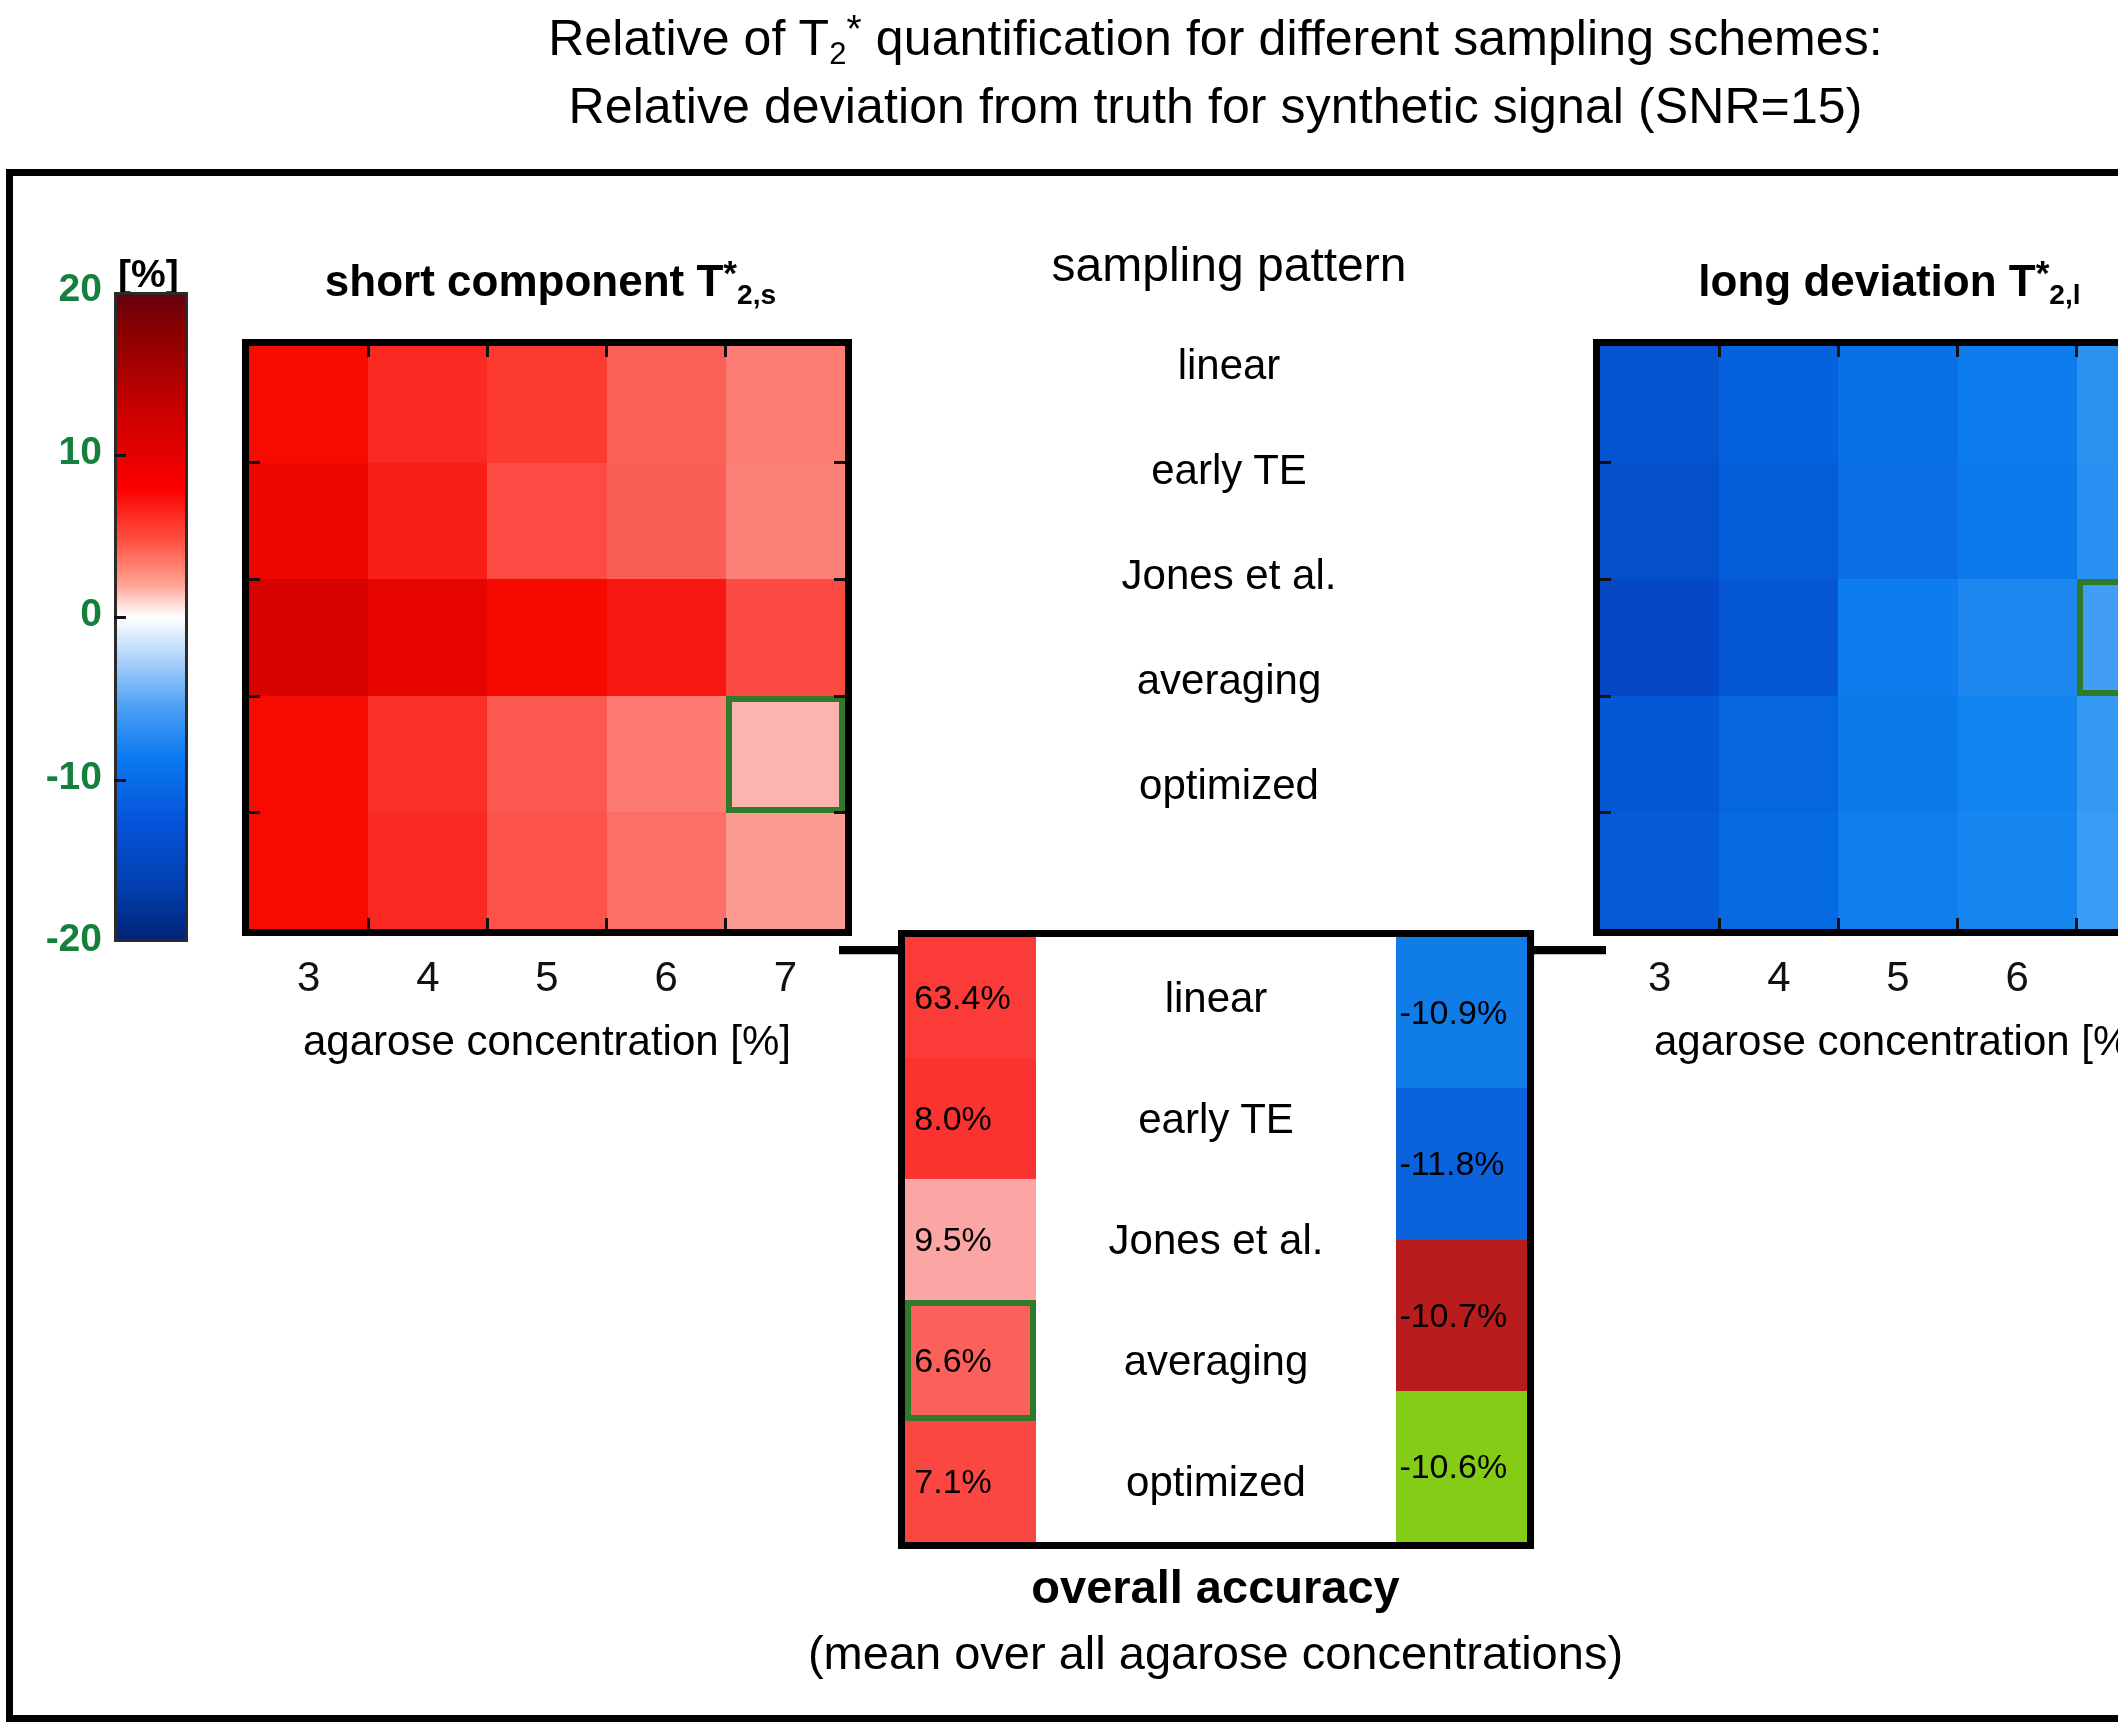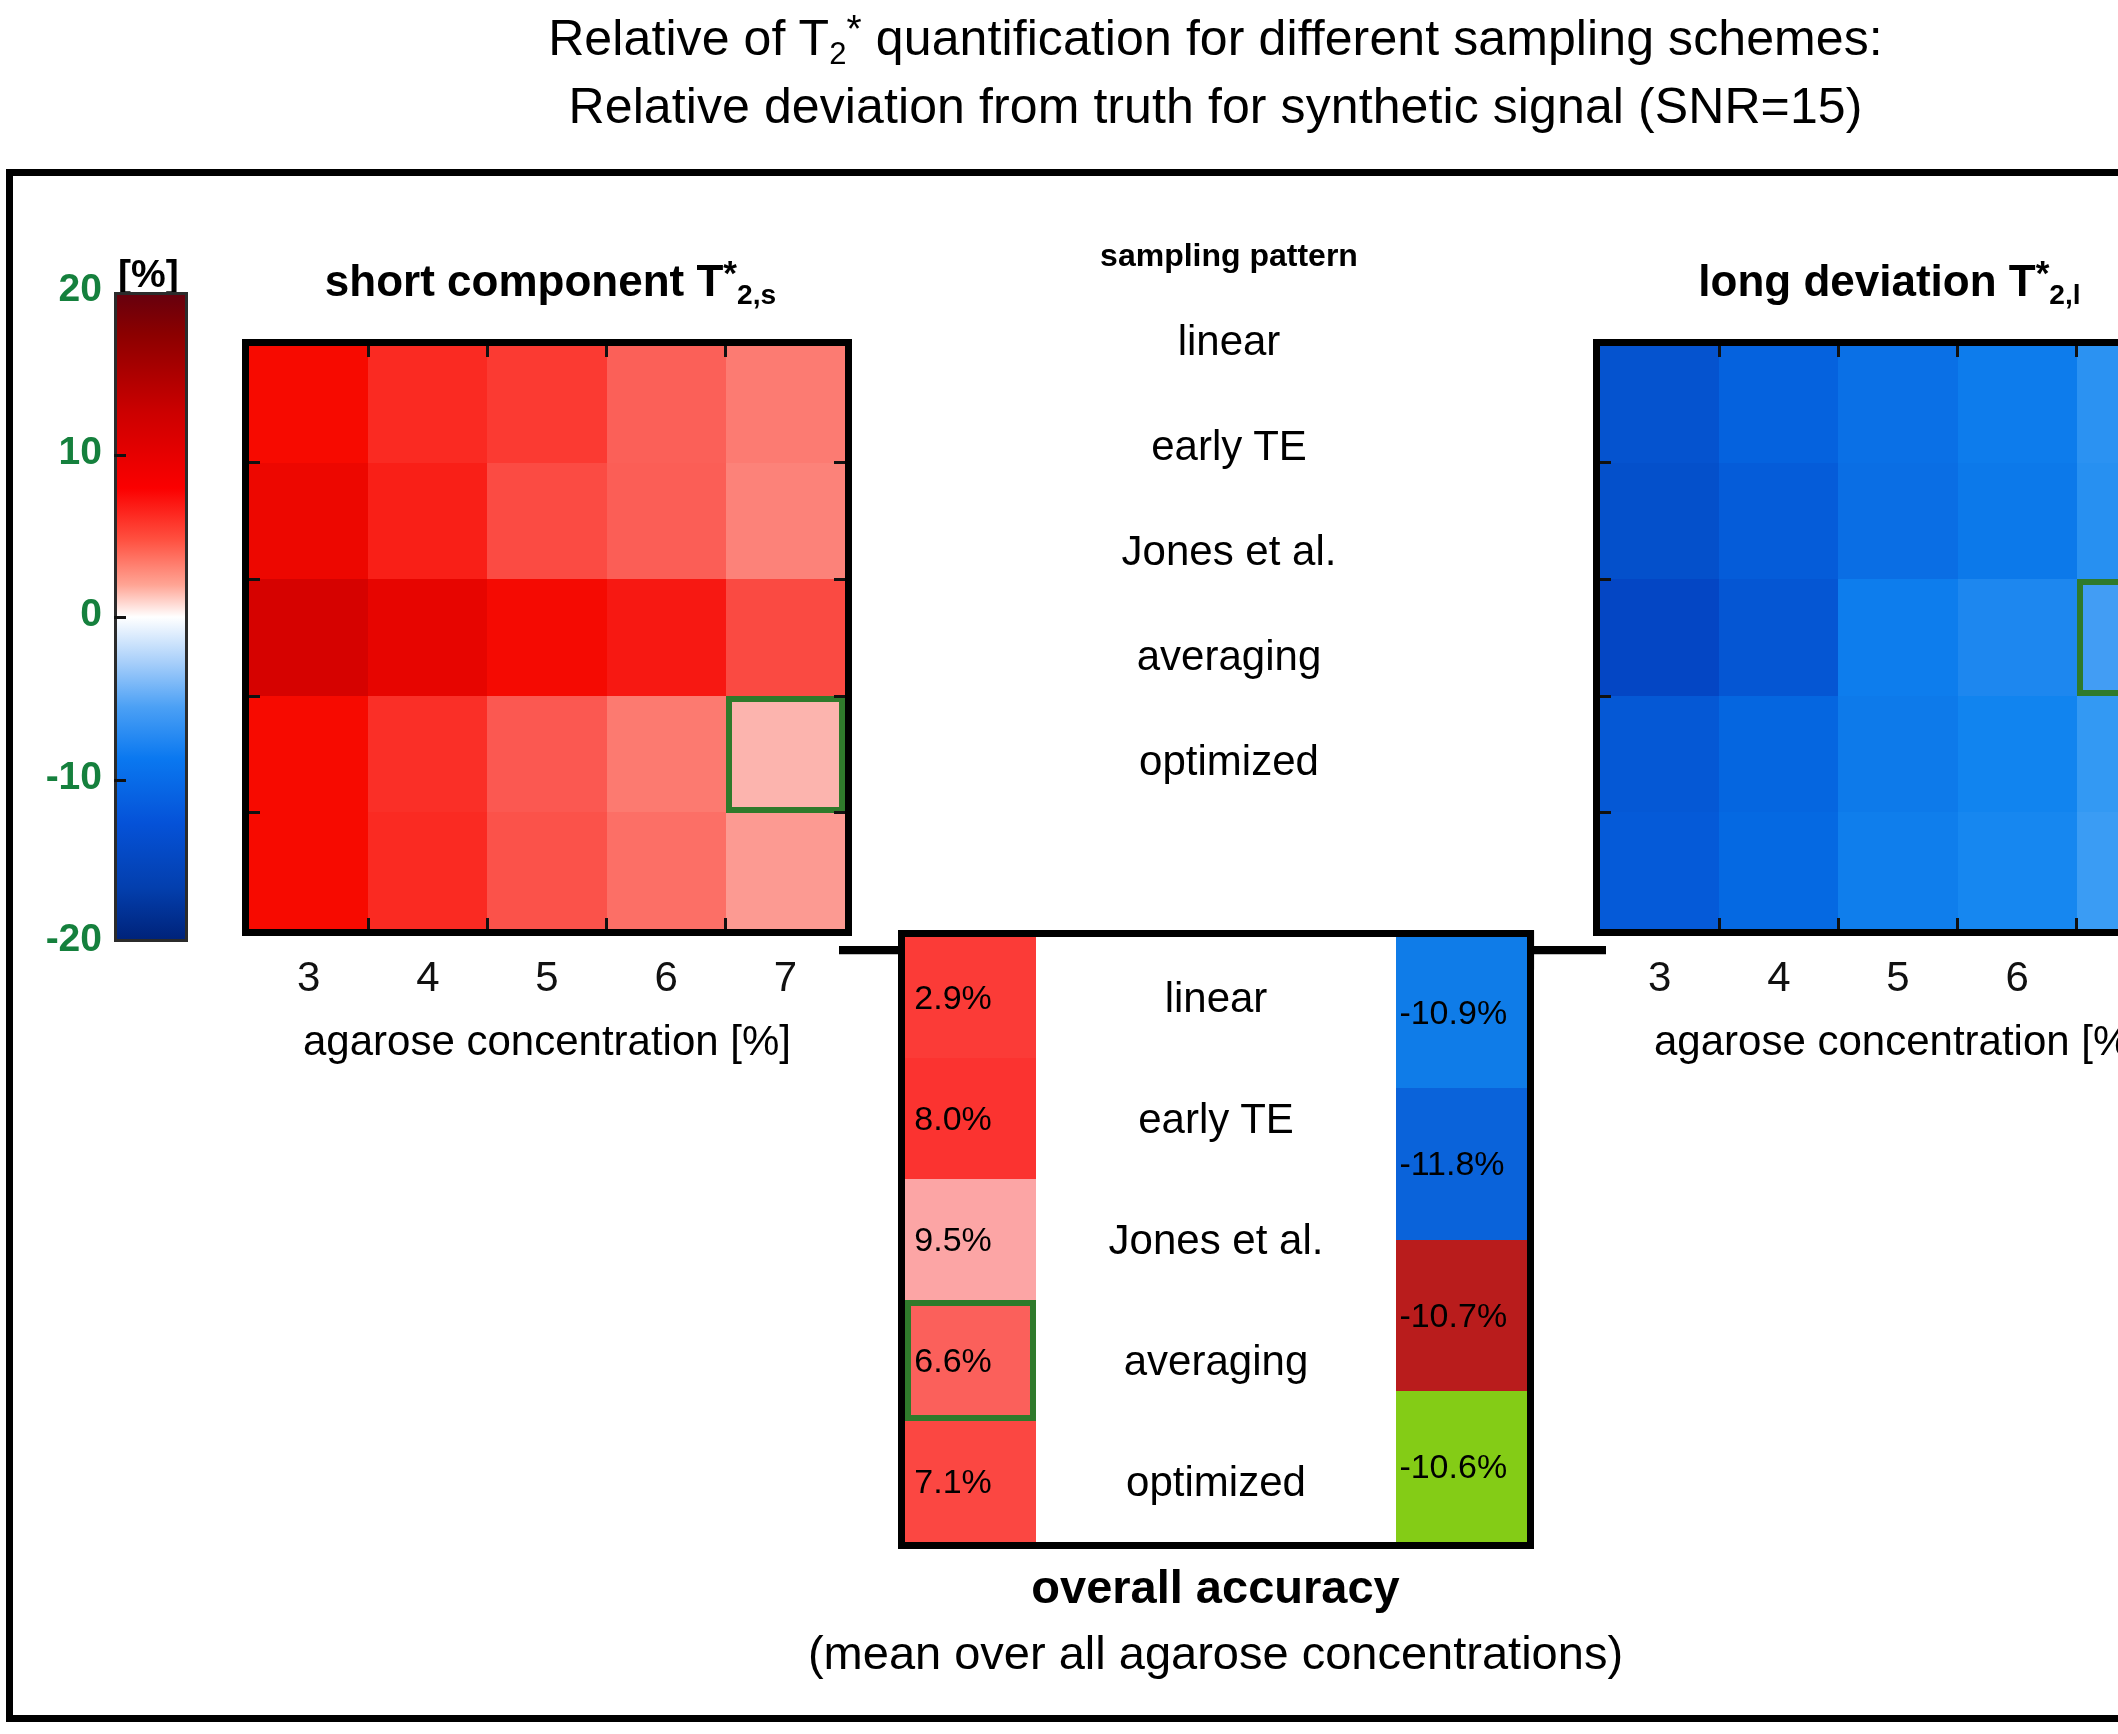"sampling pattern" #scheme-col .head { font-size: 32px -> 48px; font-weight: bold -> normal; margin-bottom: 14px -> 20px }
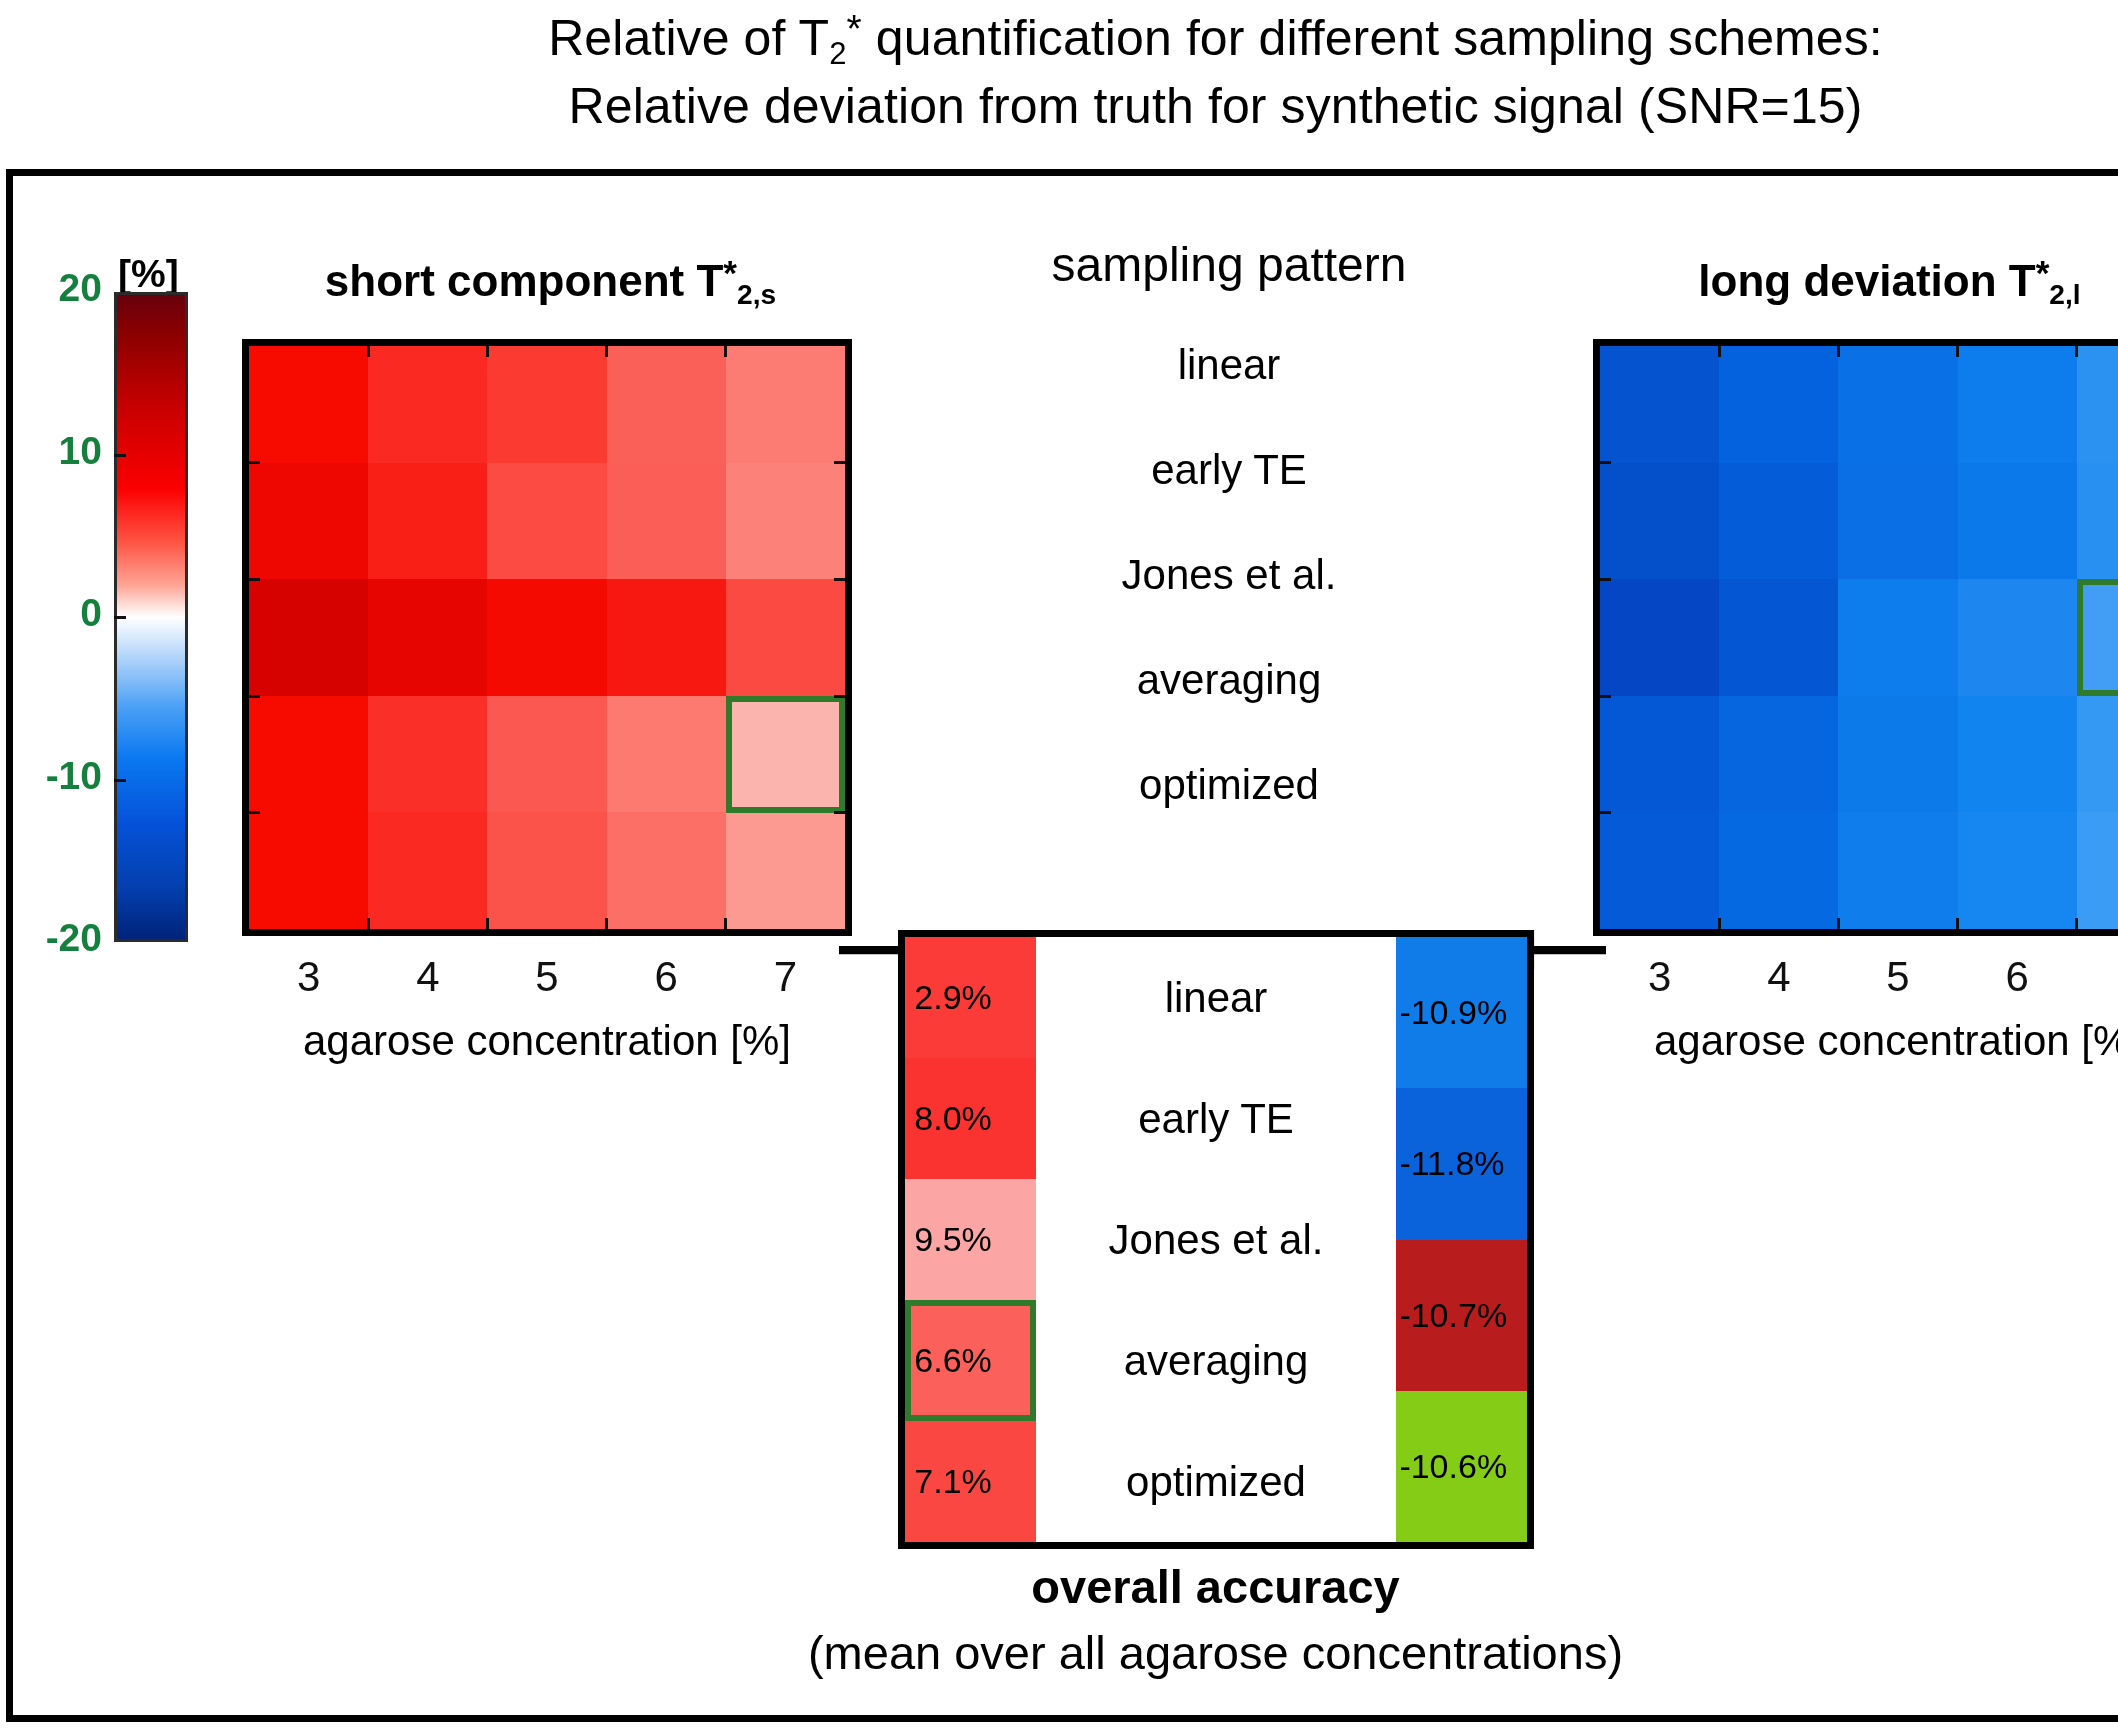"2.9%" div.sum-cell { text: 2.9% -> 63.4% }
